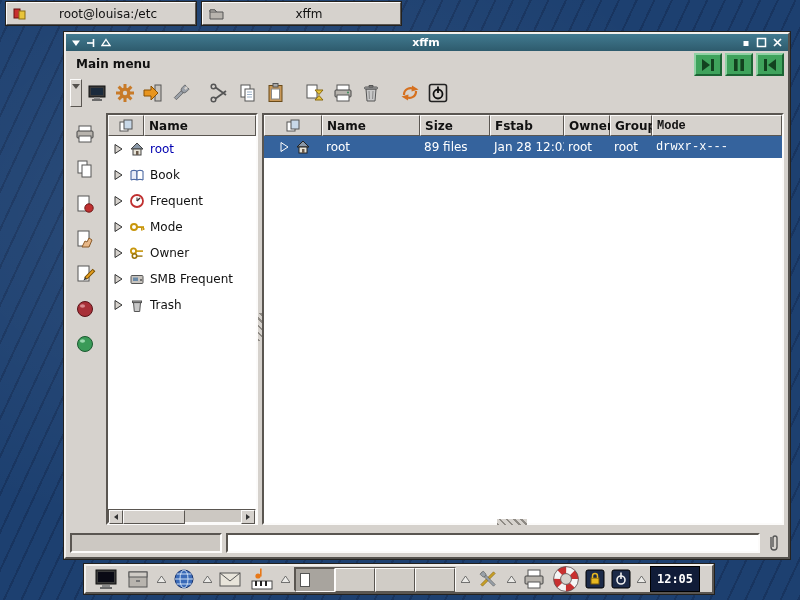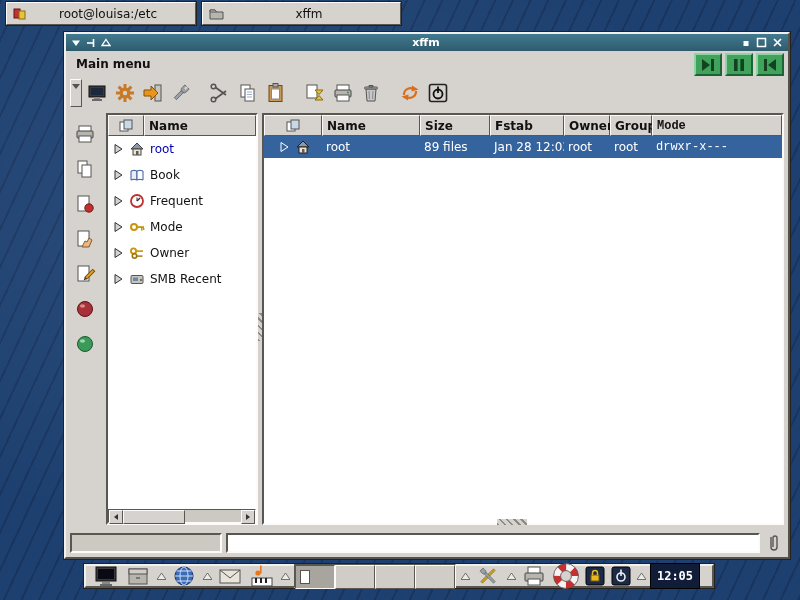"SMB Recent" span { text: Recent -> Frequent }
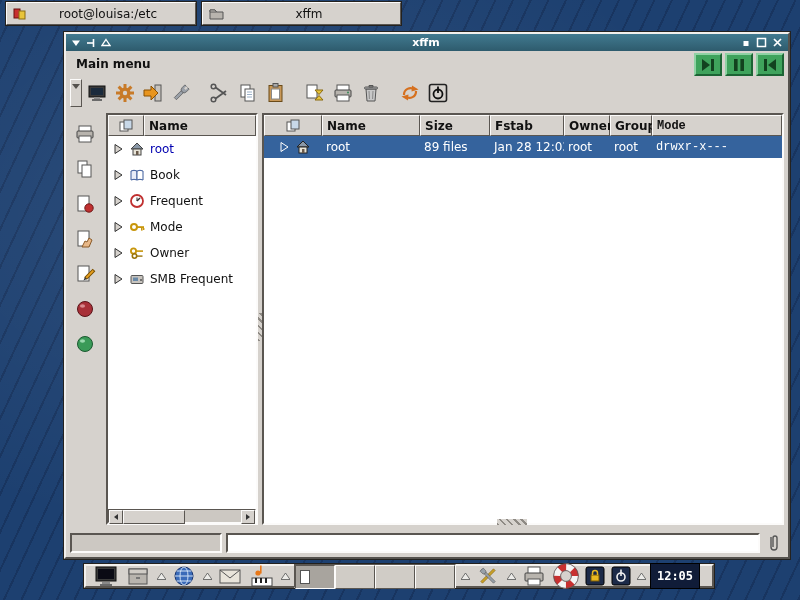"Trash" div.trow { html: none -> <div> <svg> <polygon></polygon> </svg> <svg> <path></path> <rect></rect> </svg> <span>Trash</span> </div> }
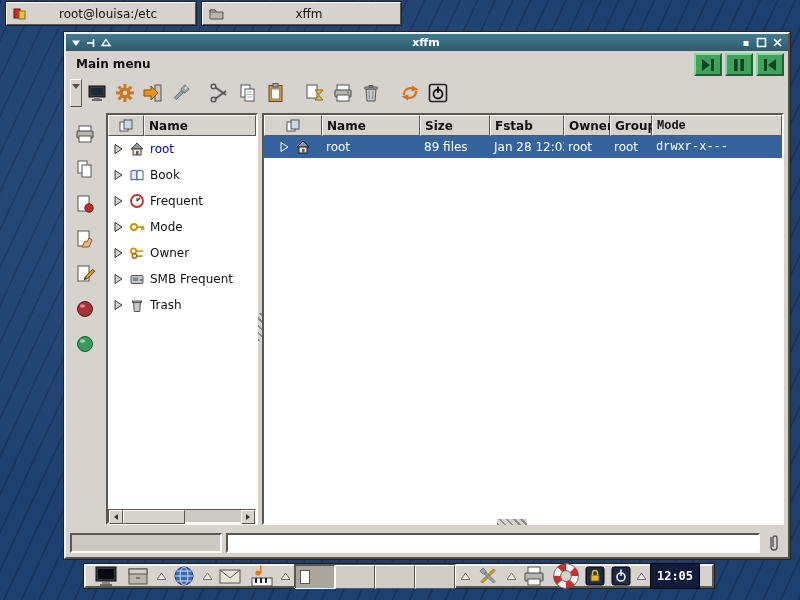"12:05" .panel { height: 24px -> 30px }
